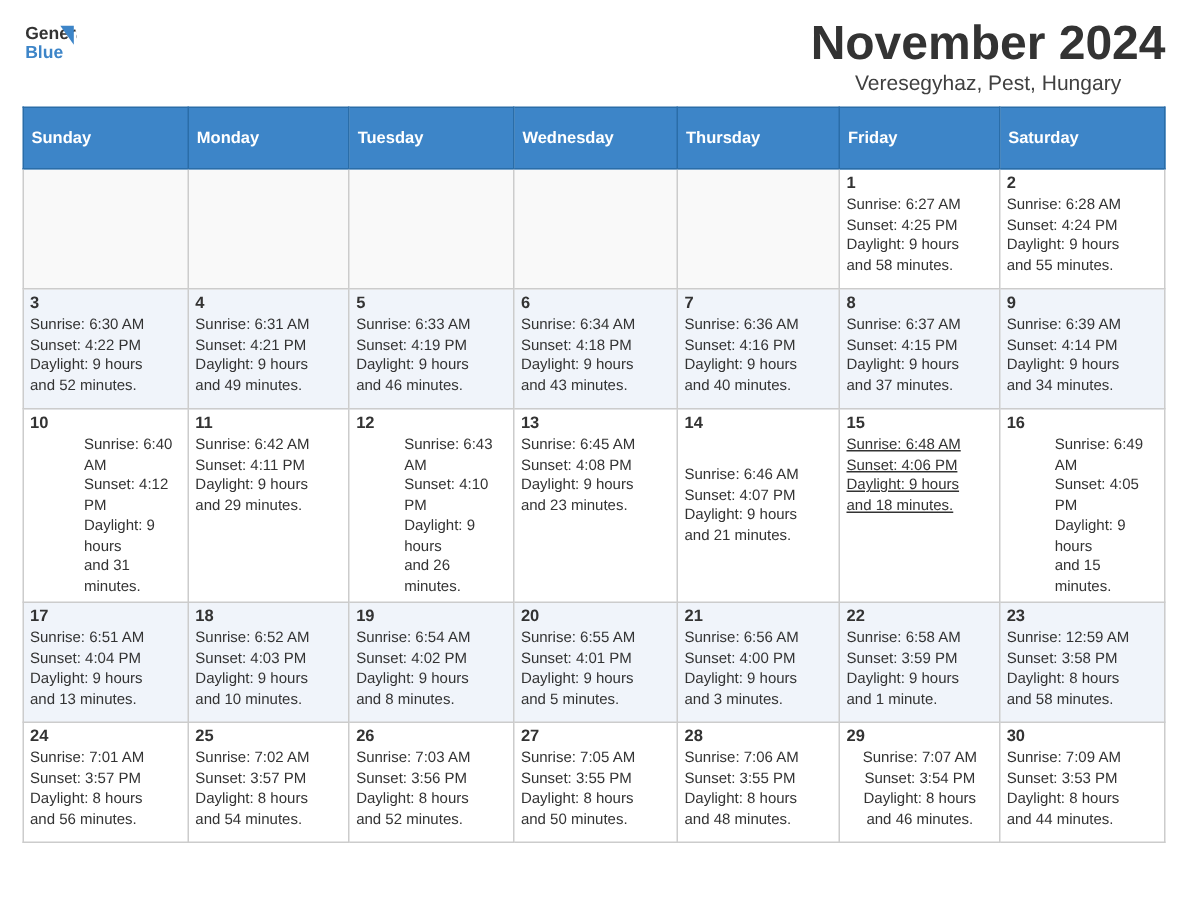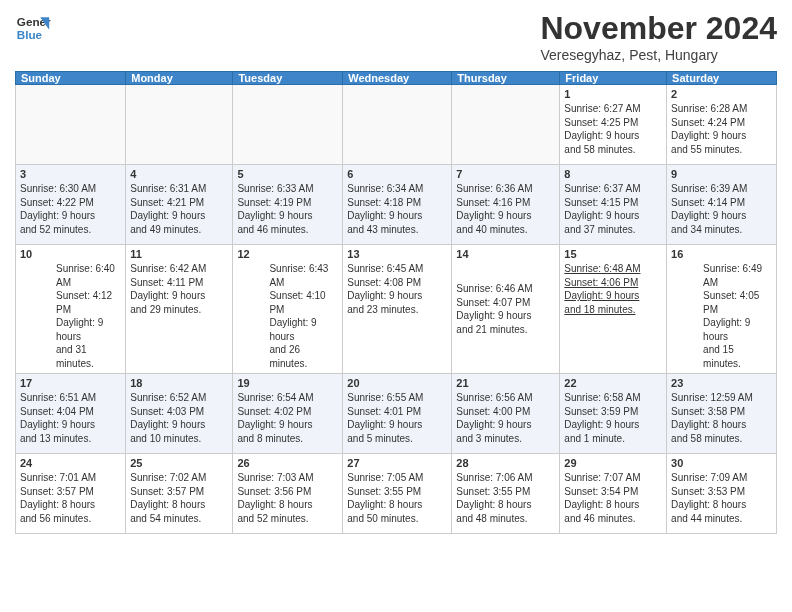"November 2024" .title-block { text-align: left -> center }
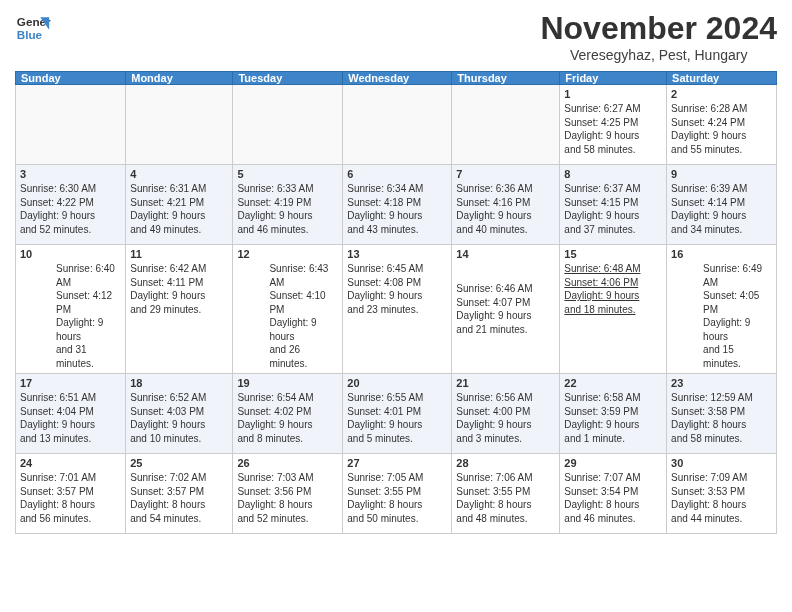"Sunday" .calendar th { padding: 0 5px -> 14px 5px }
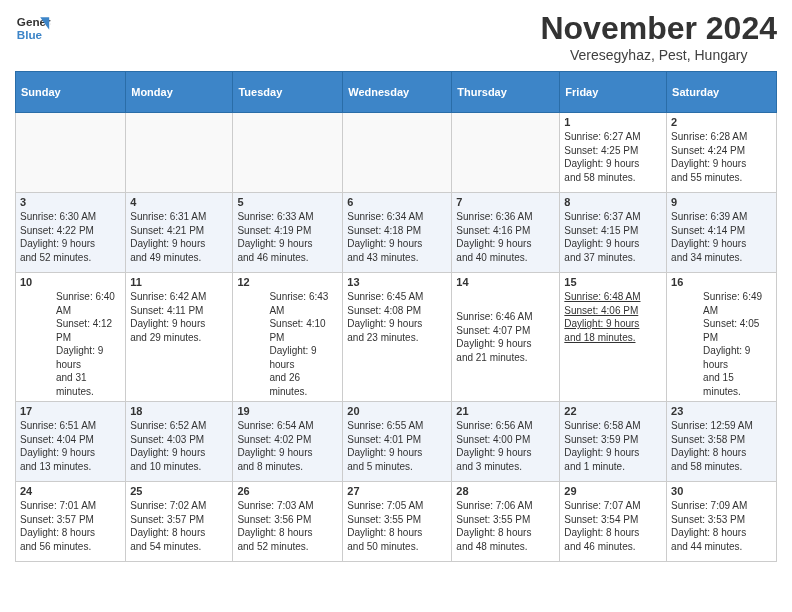"Sunrise: 7:07 AM" div.day-info { text-align: none -> center }
